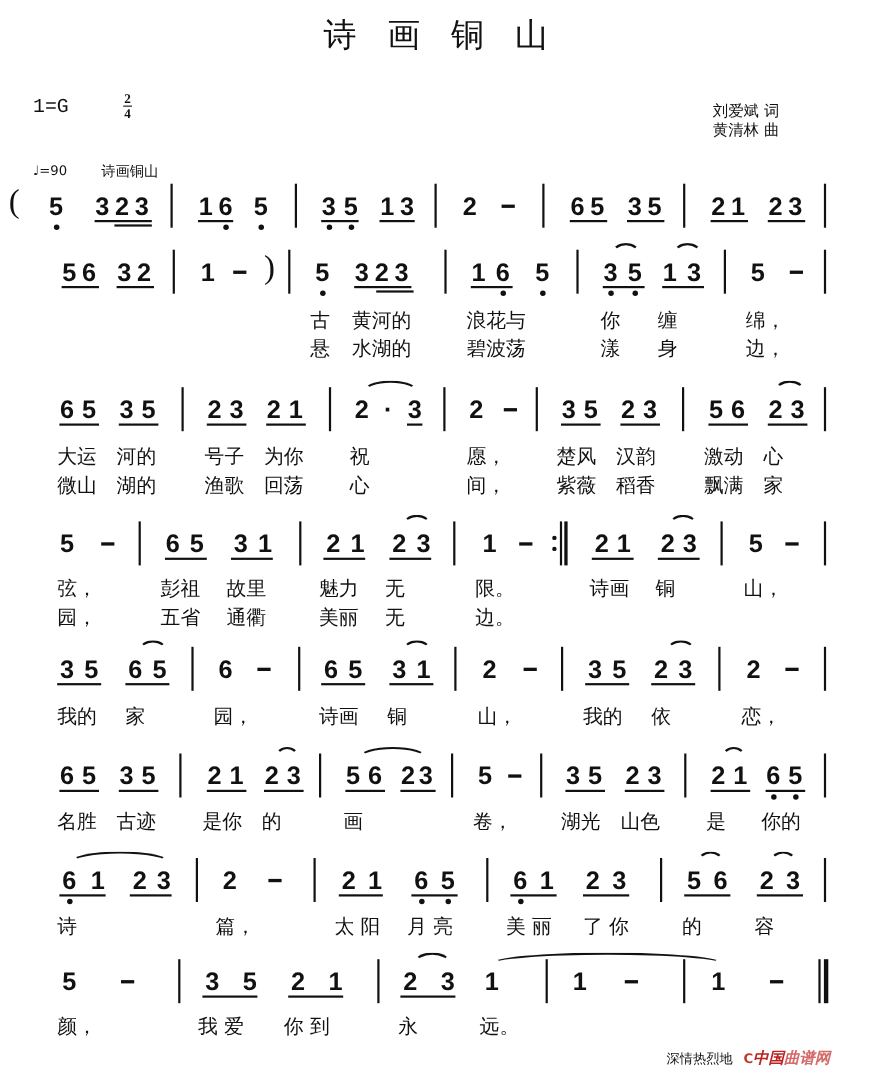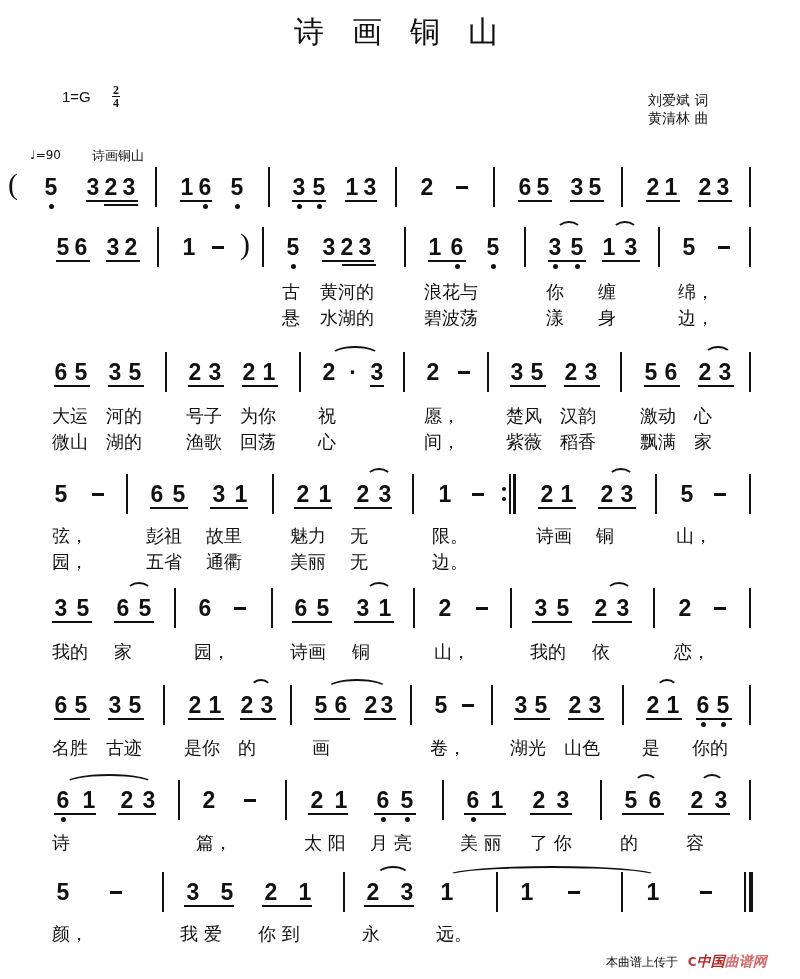"1=G" .key { font-family: Liberation Sans, sans-serif -> Liberation Mono, monospace; font-size: 15px -> 18px; margin-left: 32px -> none }
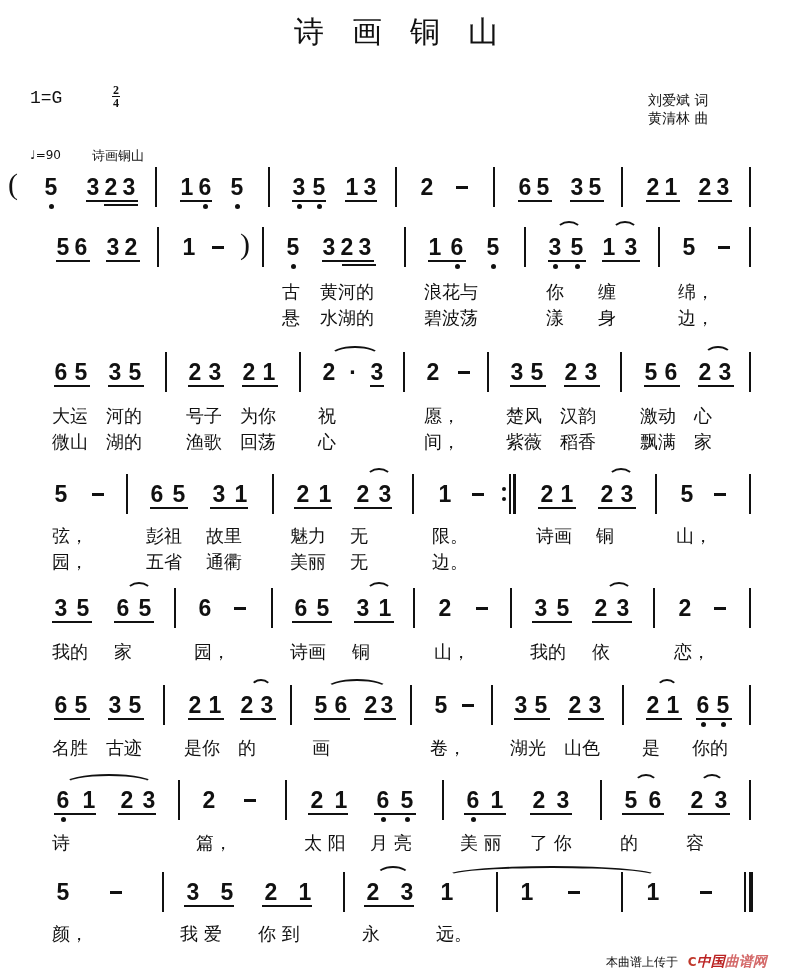"本曲谱上传于" span { text: 本曲谱上传于 -> 深情热烈地 }
